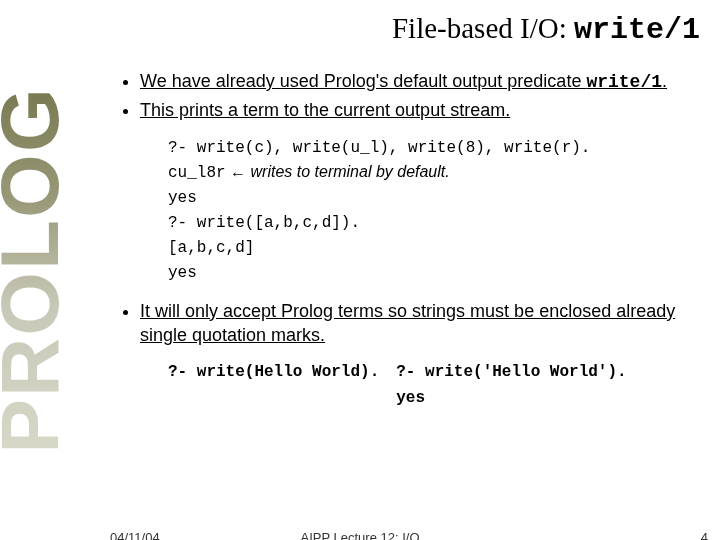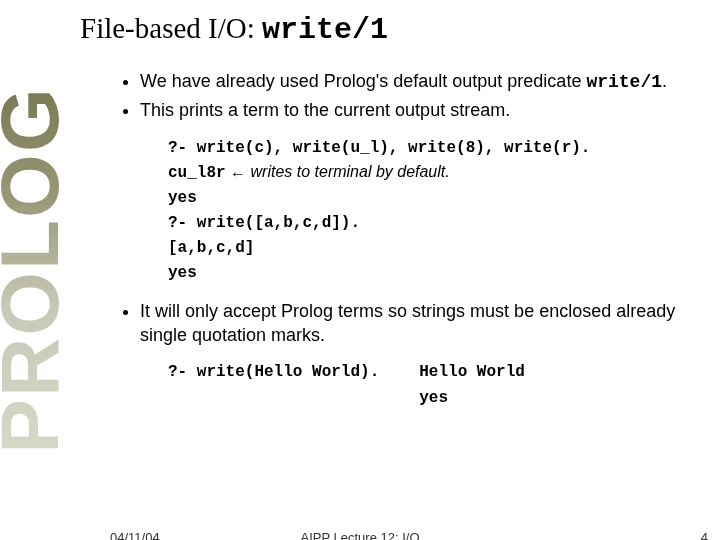"File-based I/O: write/1" .title { text-align: left -> right }
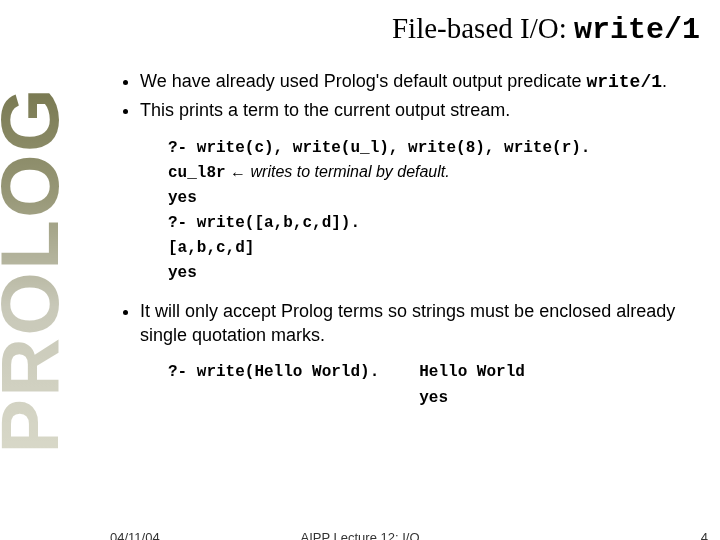"We have already used Prolog's" ul.main > li { text-decoration: none -> underline }
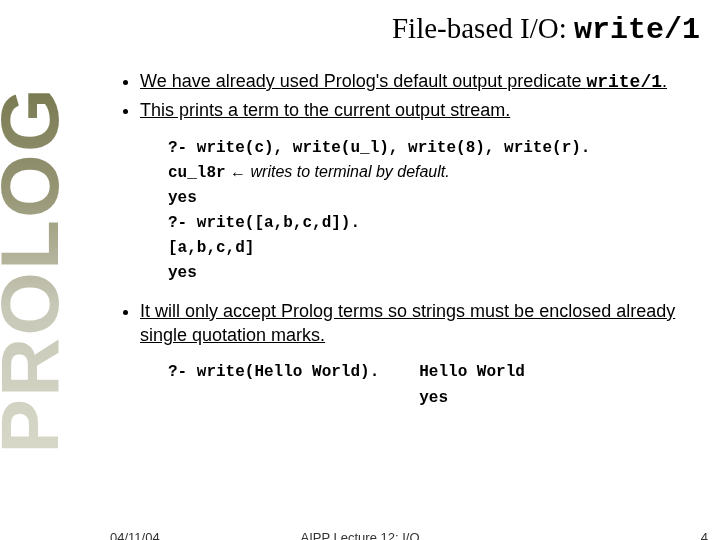"?- write(c), write(u_l), write(8)," .codeblock .mono { font-weight: bold -> normal }
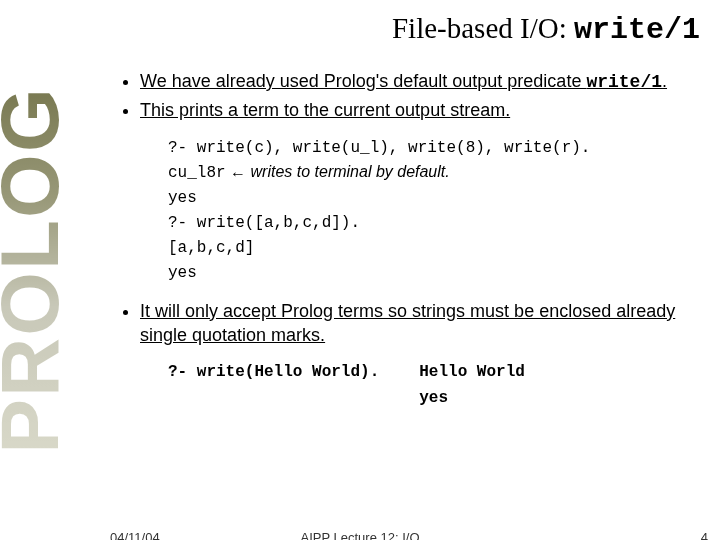"?- write(Hello World)." .two-col { gap: 40px -> 17px }
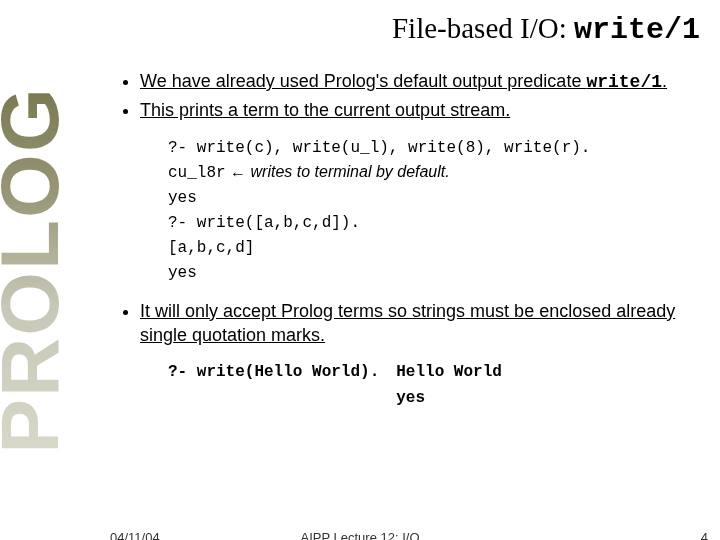"?- write('Hello World')." div { html: none -> <div><span>?- write('Hello World').</span></div> }
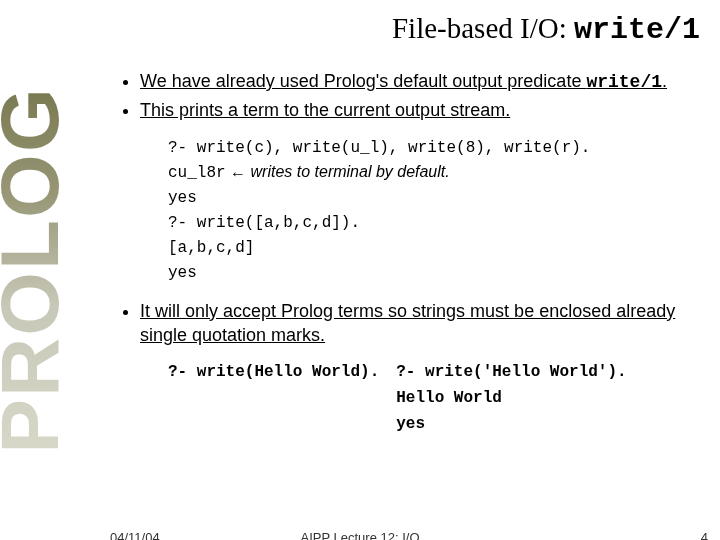"Hello World" div { html: <div><span>Hello World</span></div> -> none }
